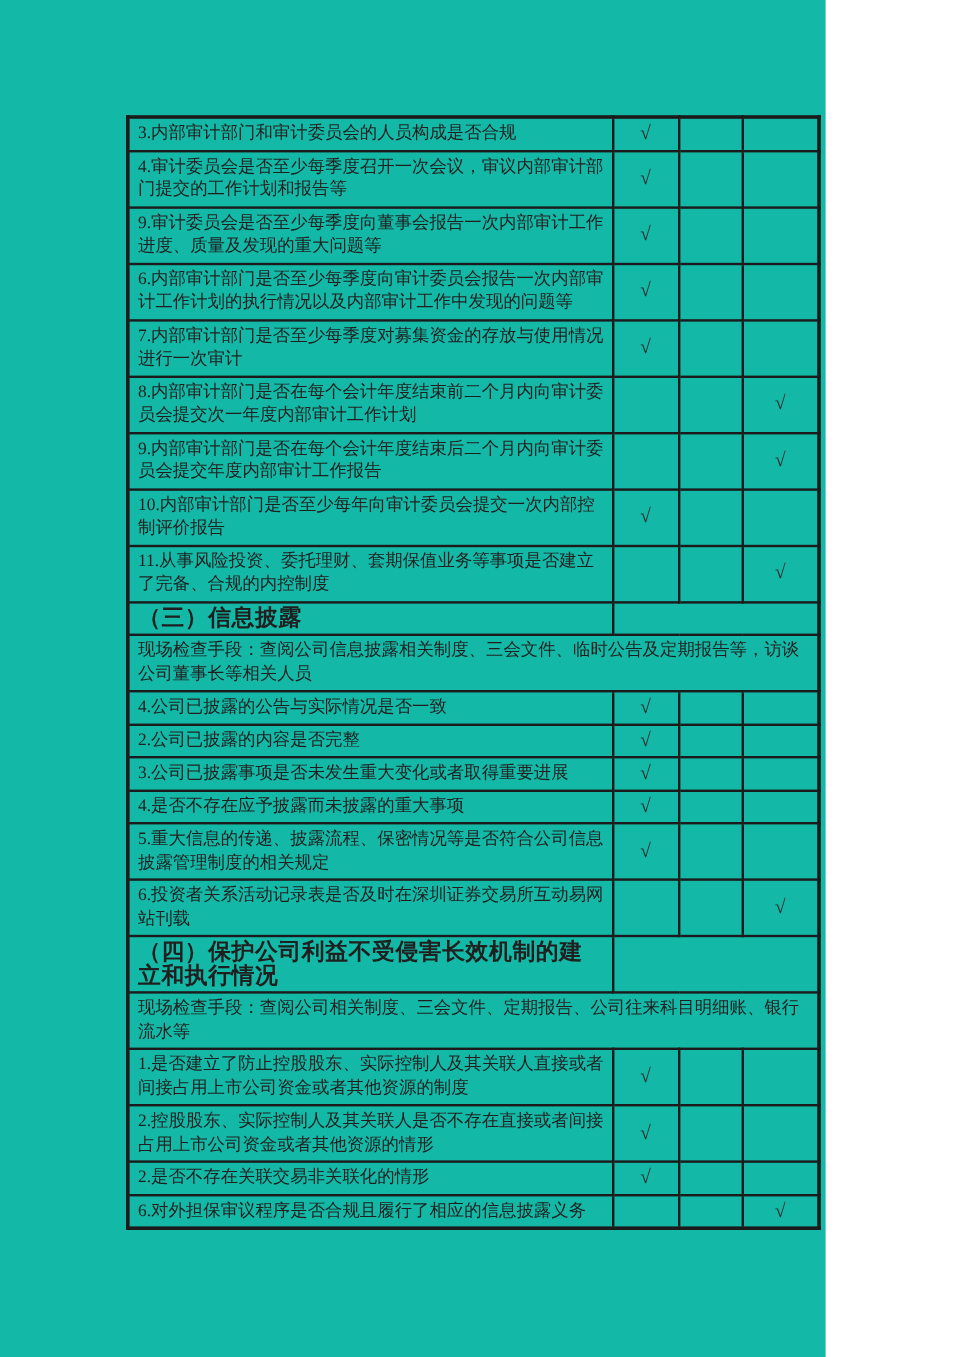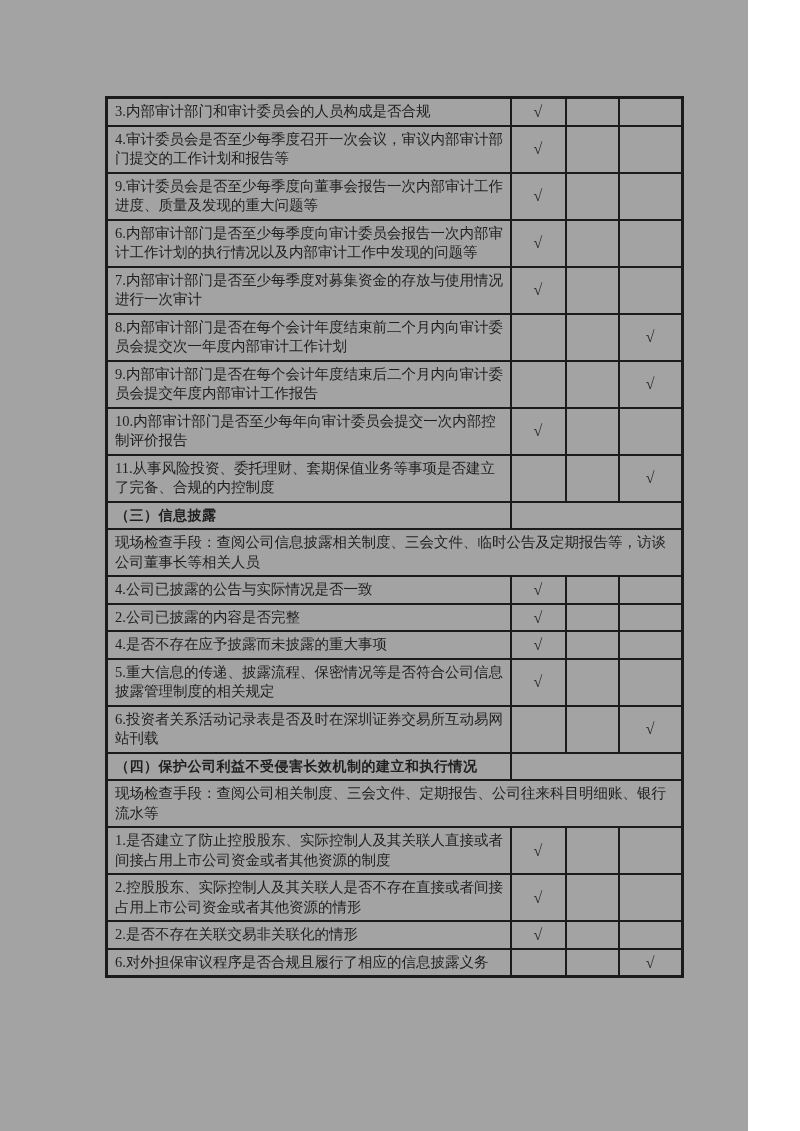"3.内部审计部门和审计委员会的人员构成是否合规" .page { background: #a3a3a3 -> #14b8a6; width: 748px -> 688px }
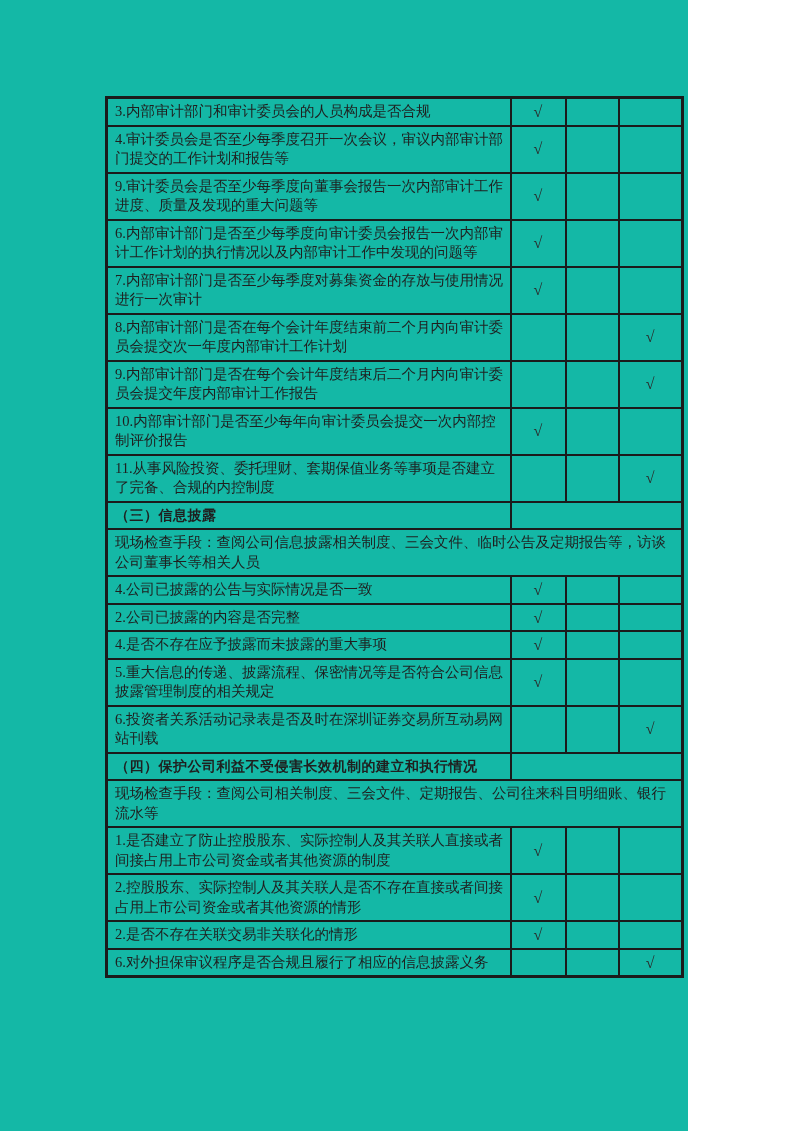"（三）信息披露" tr.section-row td.item-text { font-size: 14px -> 19px }
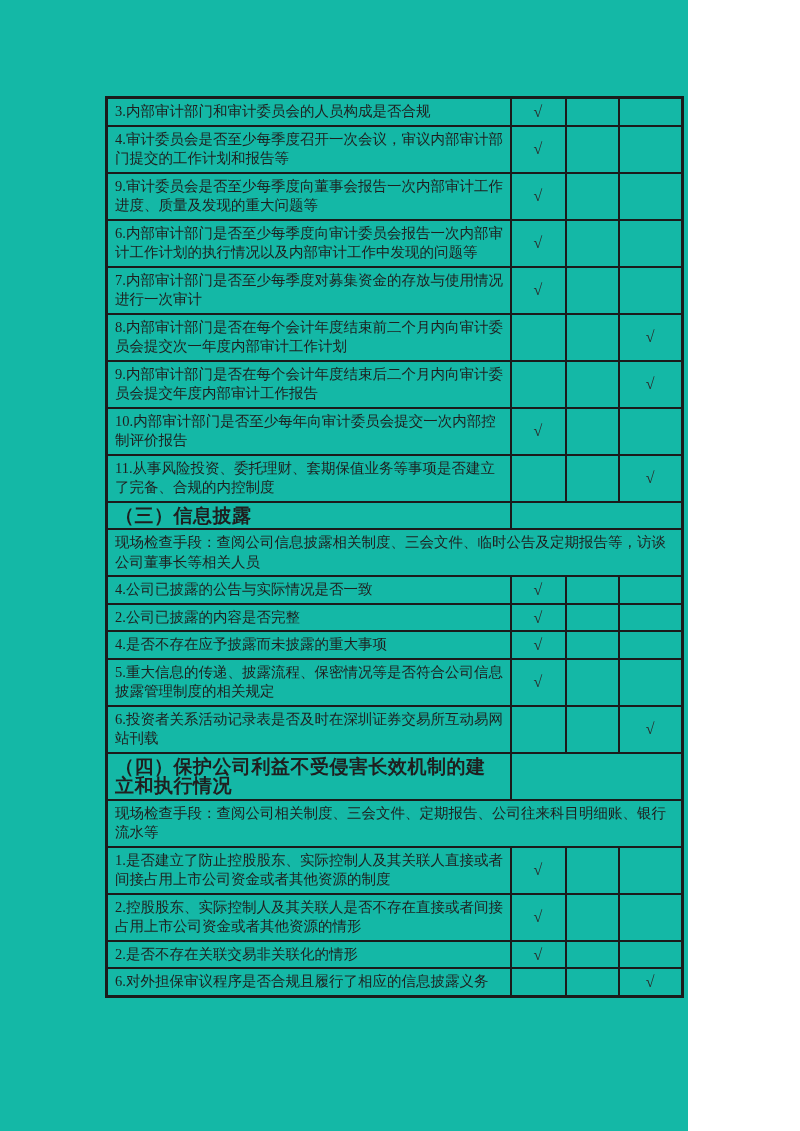"3.公司已披露事项是否未发生重大变化或者取得重要进展" tr.item-row { html: none -> <tr> <td>3.公司已披露事项是否未发生重大变化或者取得重要进展</td> <td>√</td> <td></td> <td></td> </tr> }
